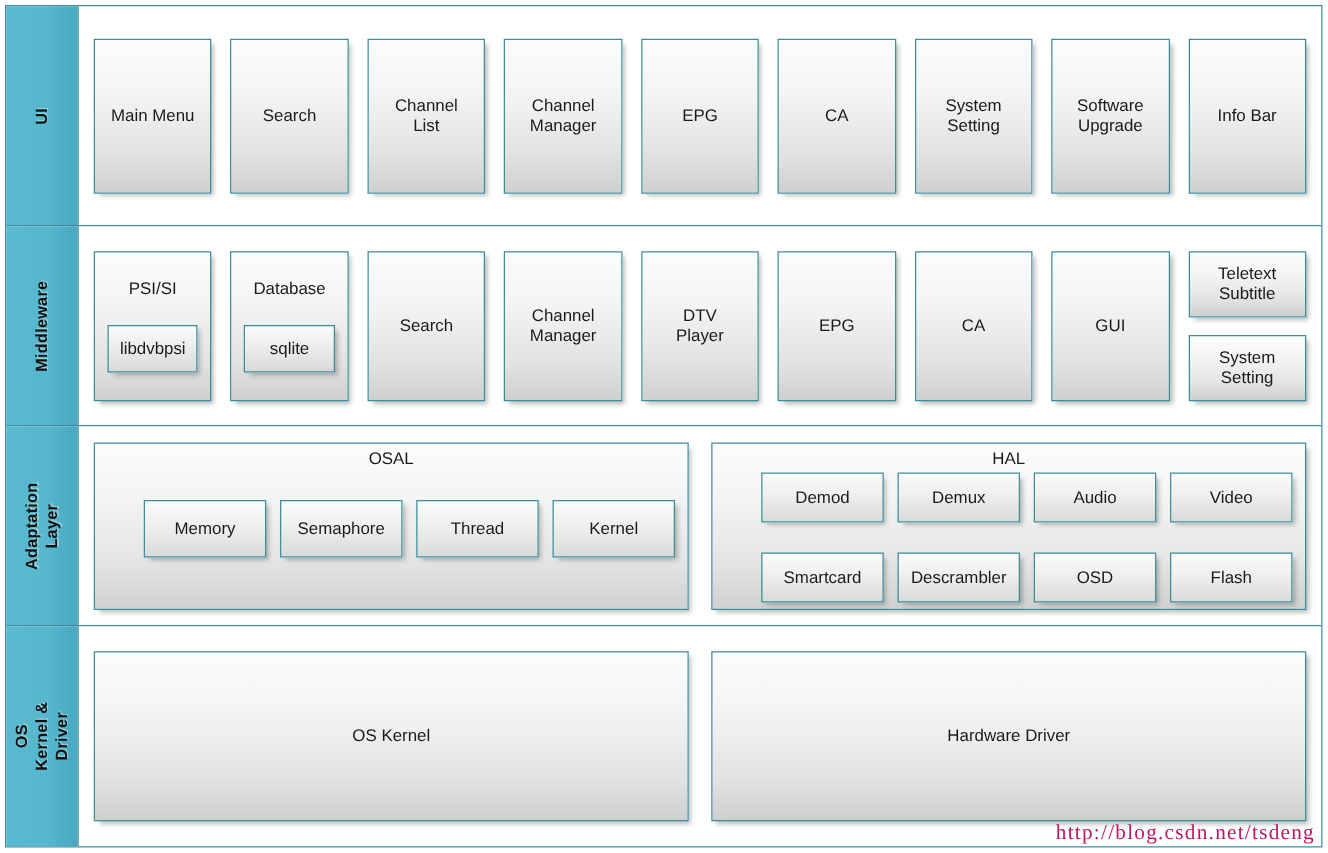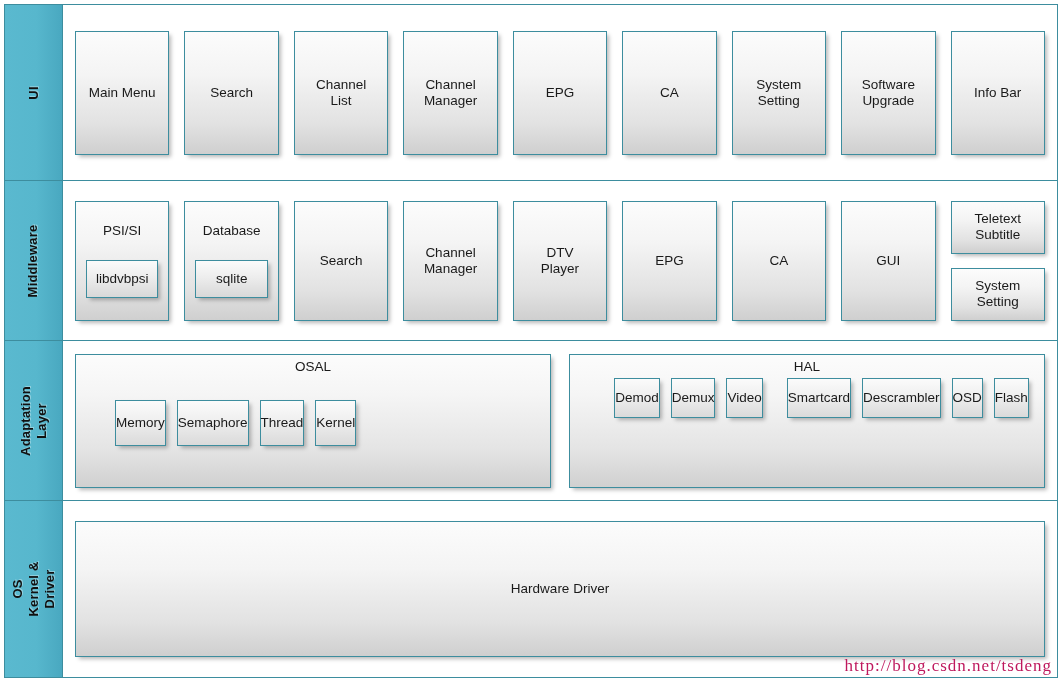"Demod" .group-rows { flex-direction: row -> column }
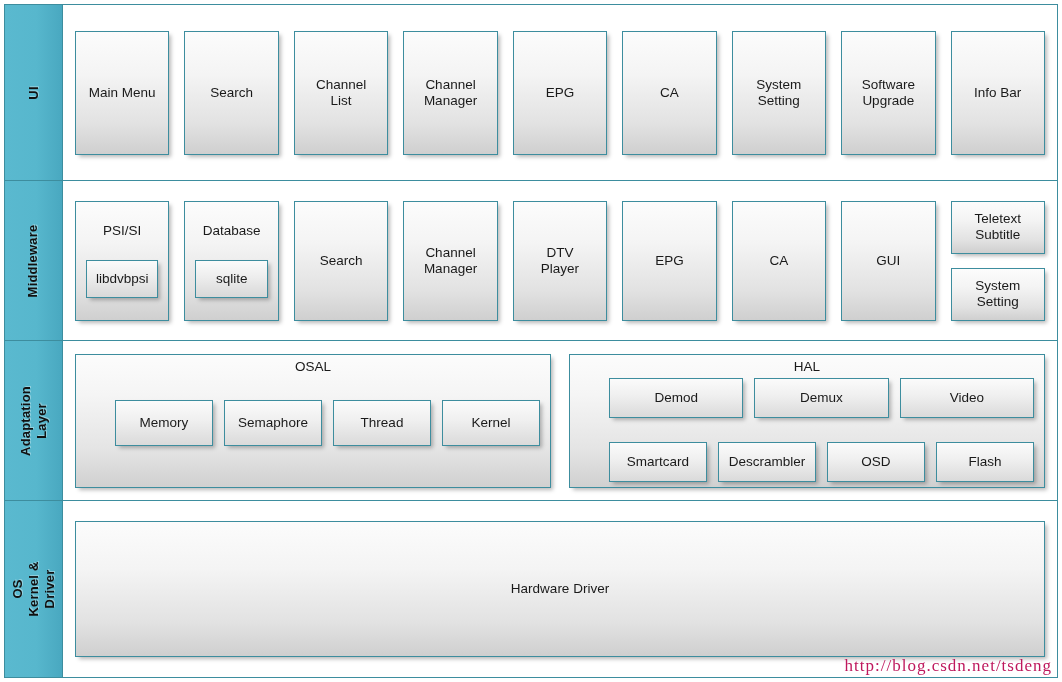"Audio" div.gbox { html: none -> <div>Audio</div> }
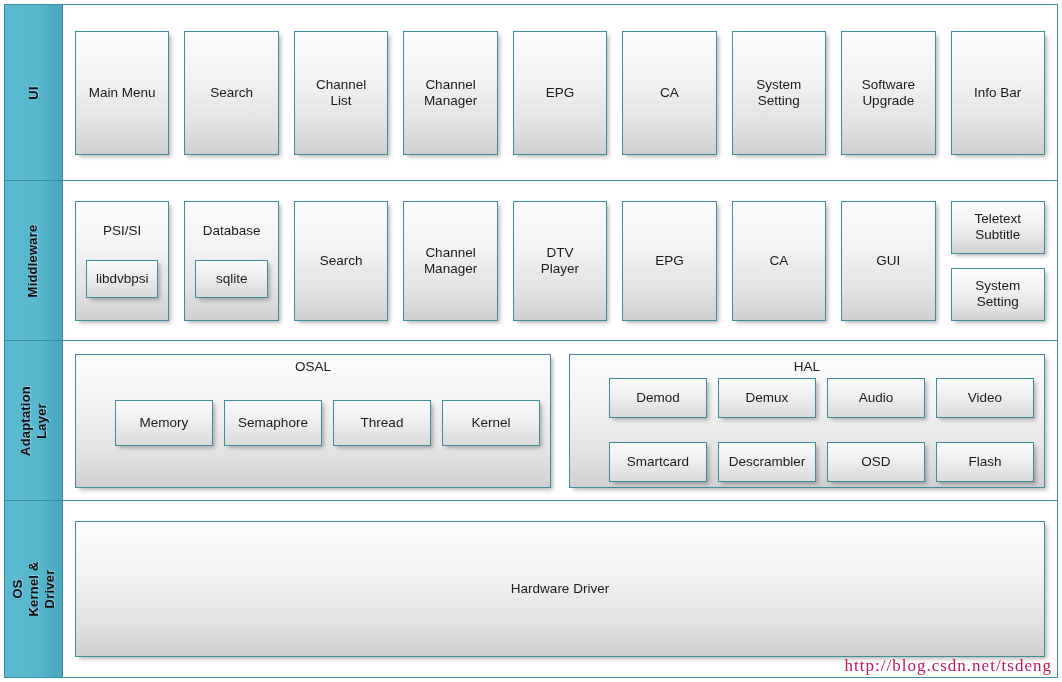"OS Kernel" div.gbox { html: none -> <div>OS Kernel</div> }
